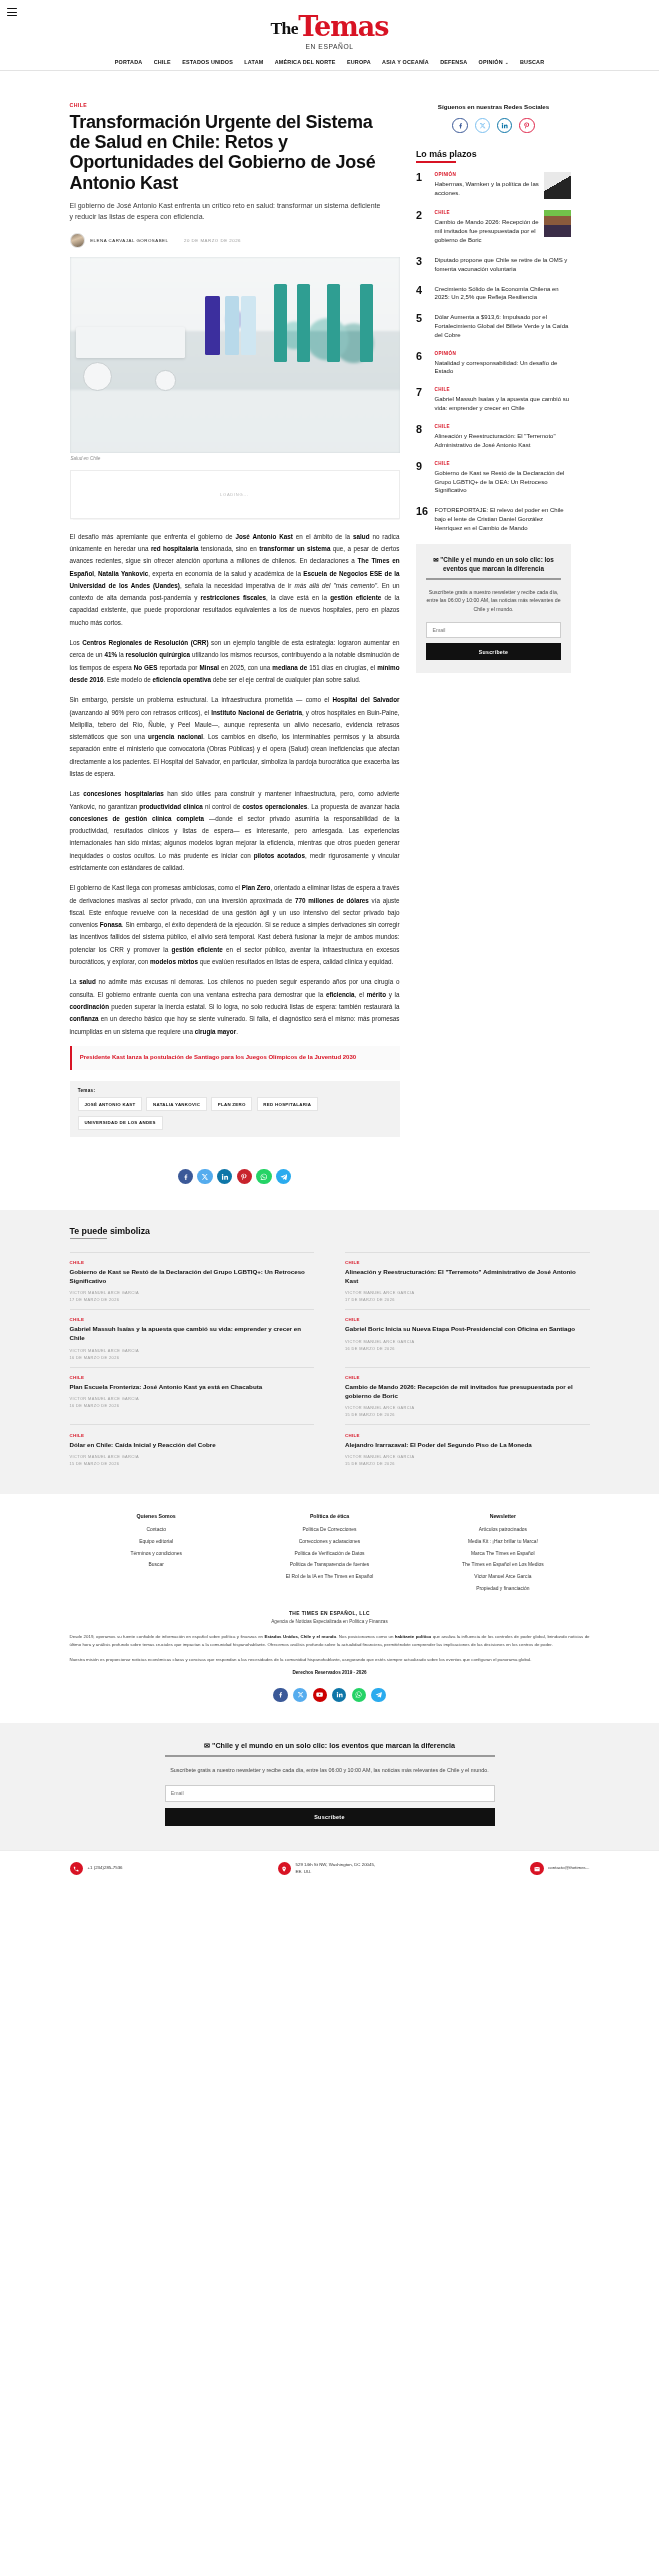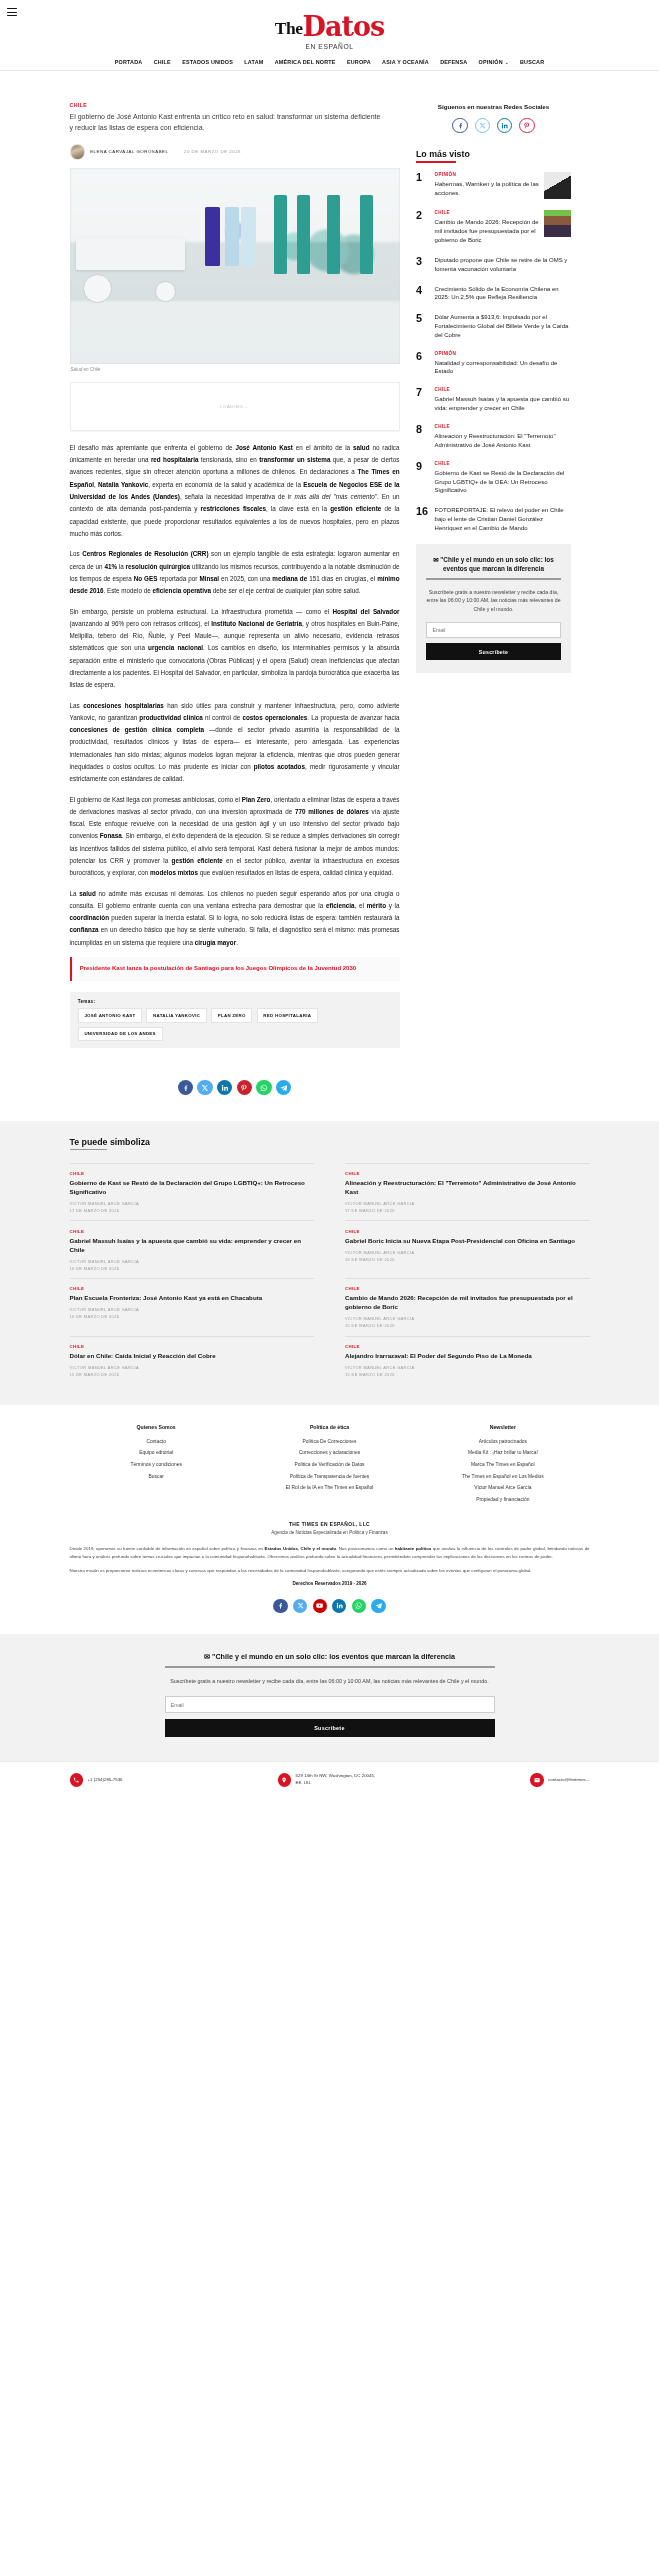"Datos" span.times { text: Datos -> Temas }
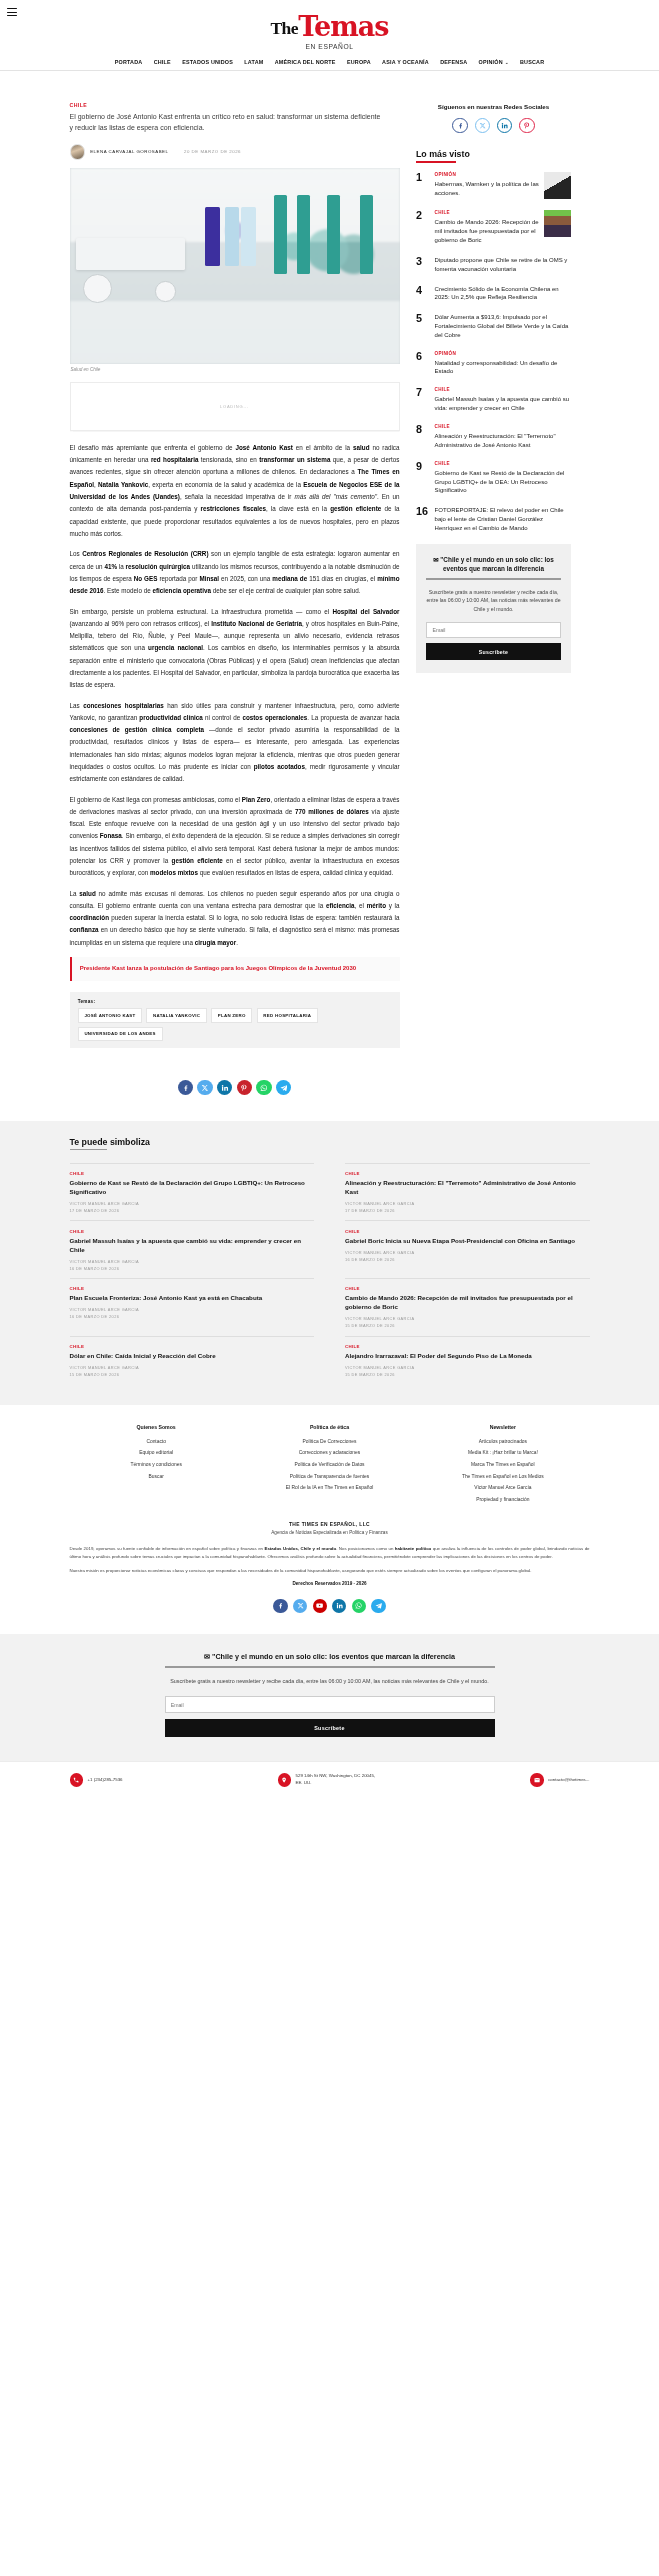"Transformación Urgente del Sistema de" h1.headline { html: none -> <h1>Transformación Urgente del Sistema de Salud en Chile: Retos y Oportunidades del Gobierno de José Antonio Kast</h1> }
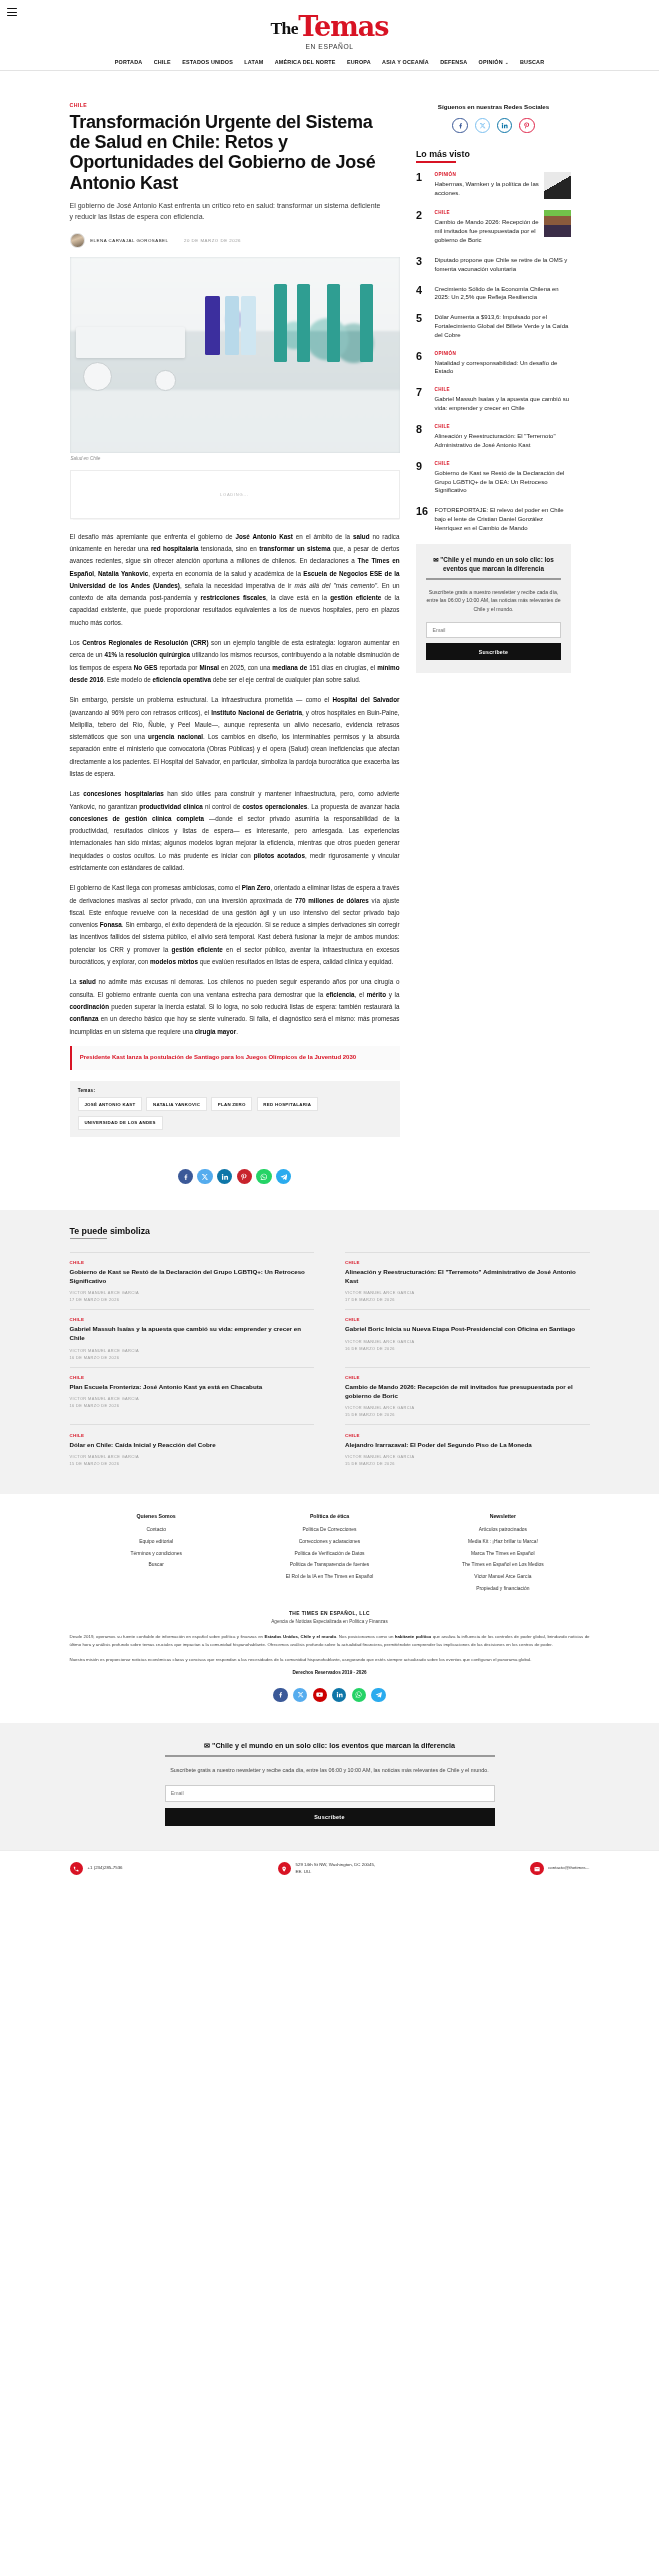"Lo más visto" div.block-head { text: visto -> plazos }
